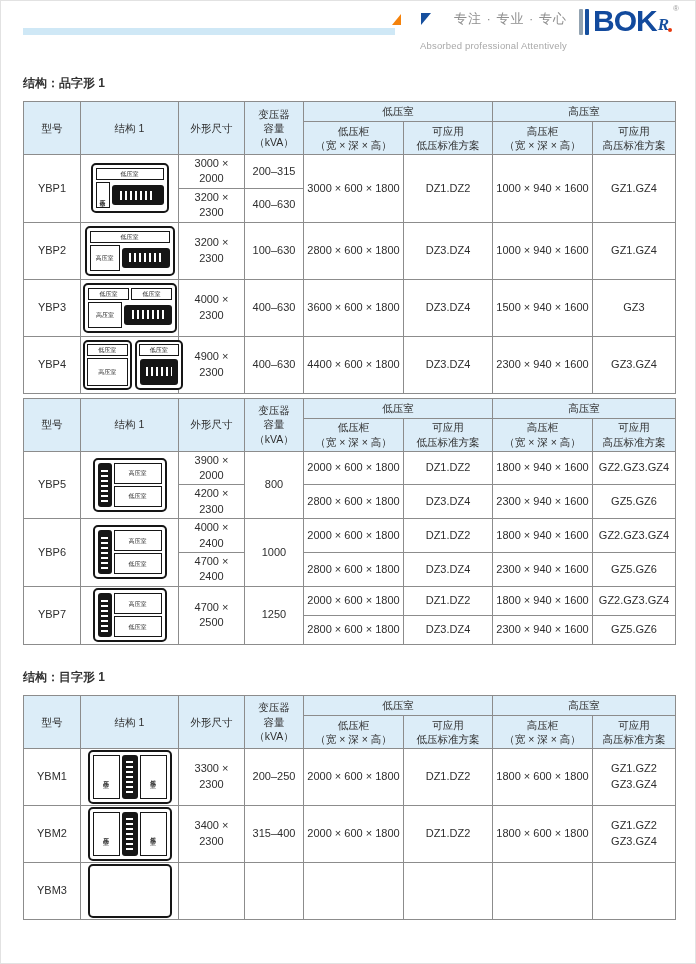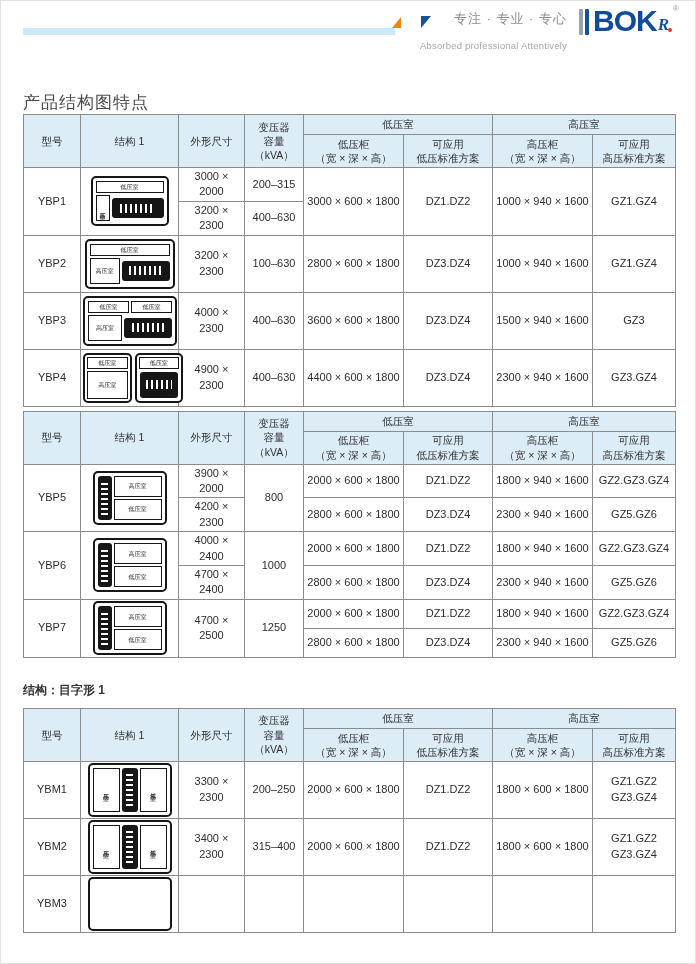"专注 · 专业 · 专心" .tag-top { align-items: flex-end -> center }
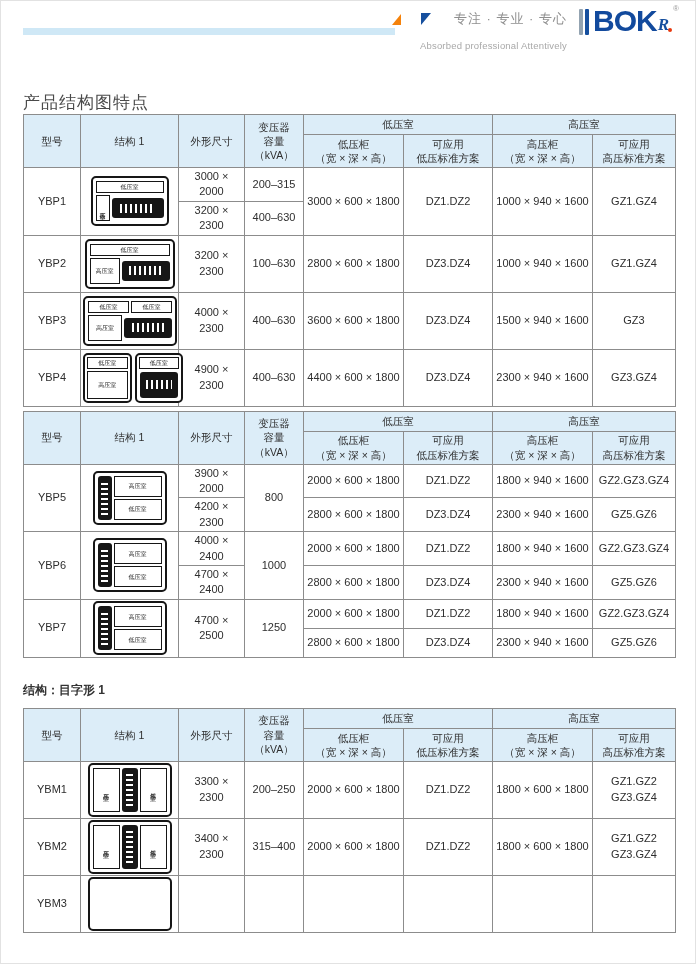"结构：品字形 1" div.sec-label { html: none -> <div>结构：品字形 1</div> }
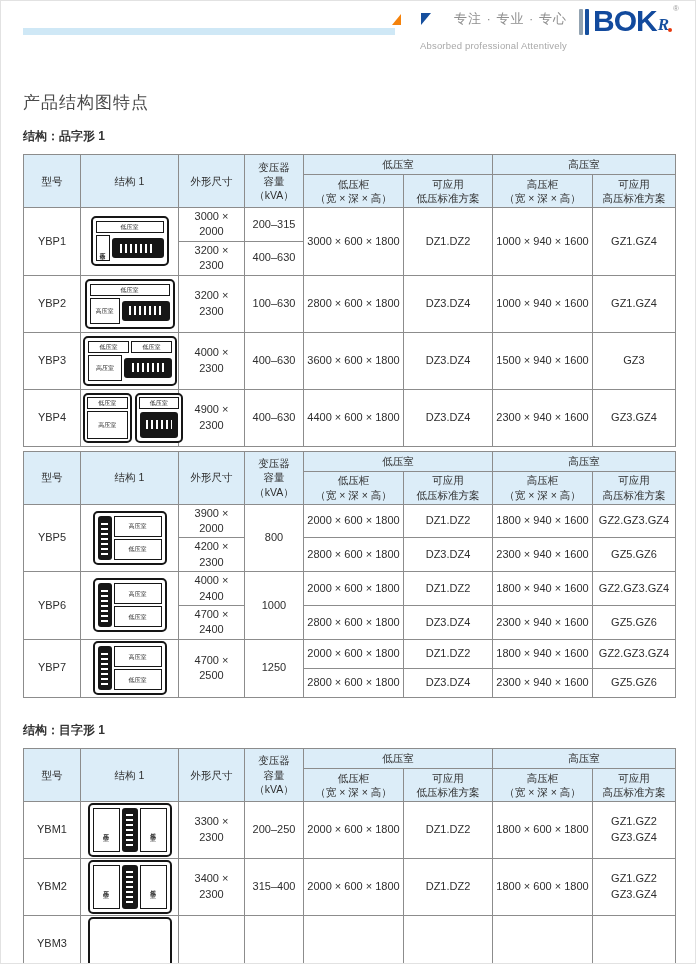"产品结构图特点" h1 { html: <h1>产品结构图特点</h1> -> none }
